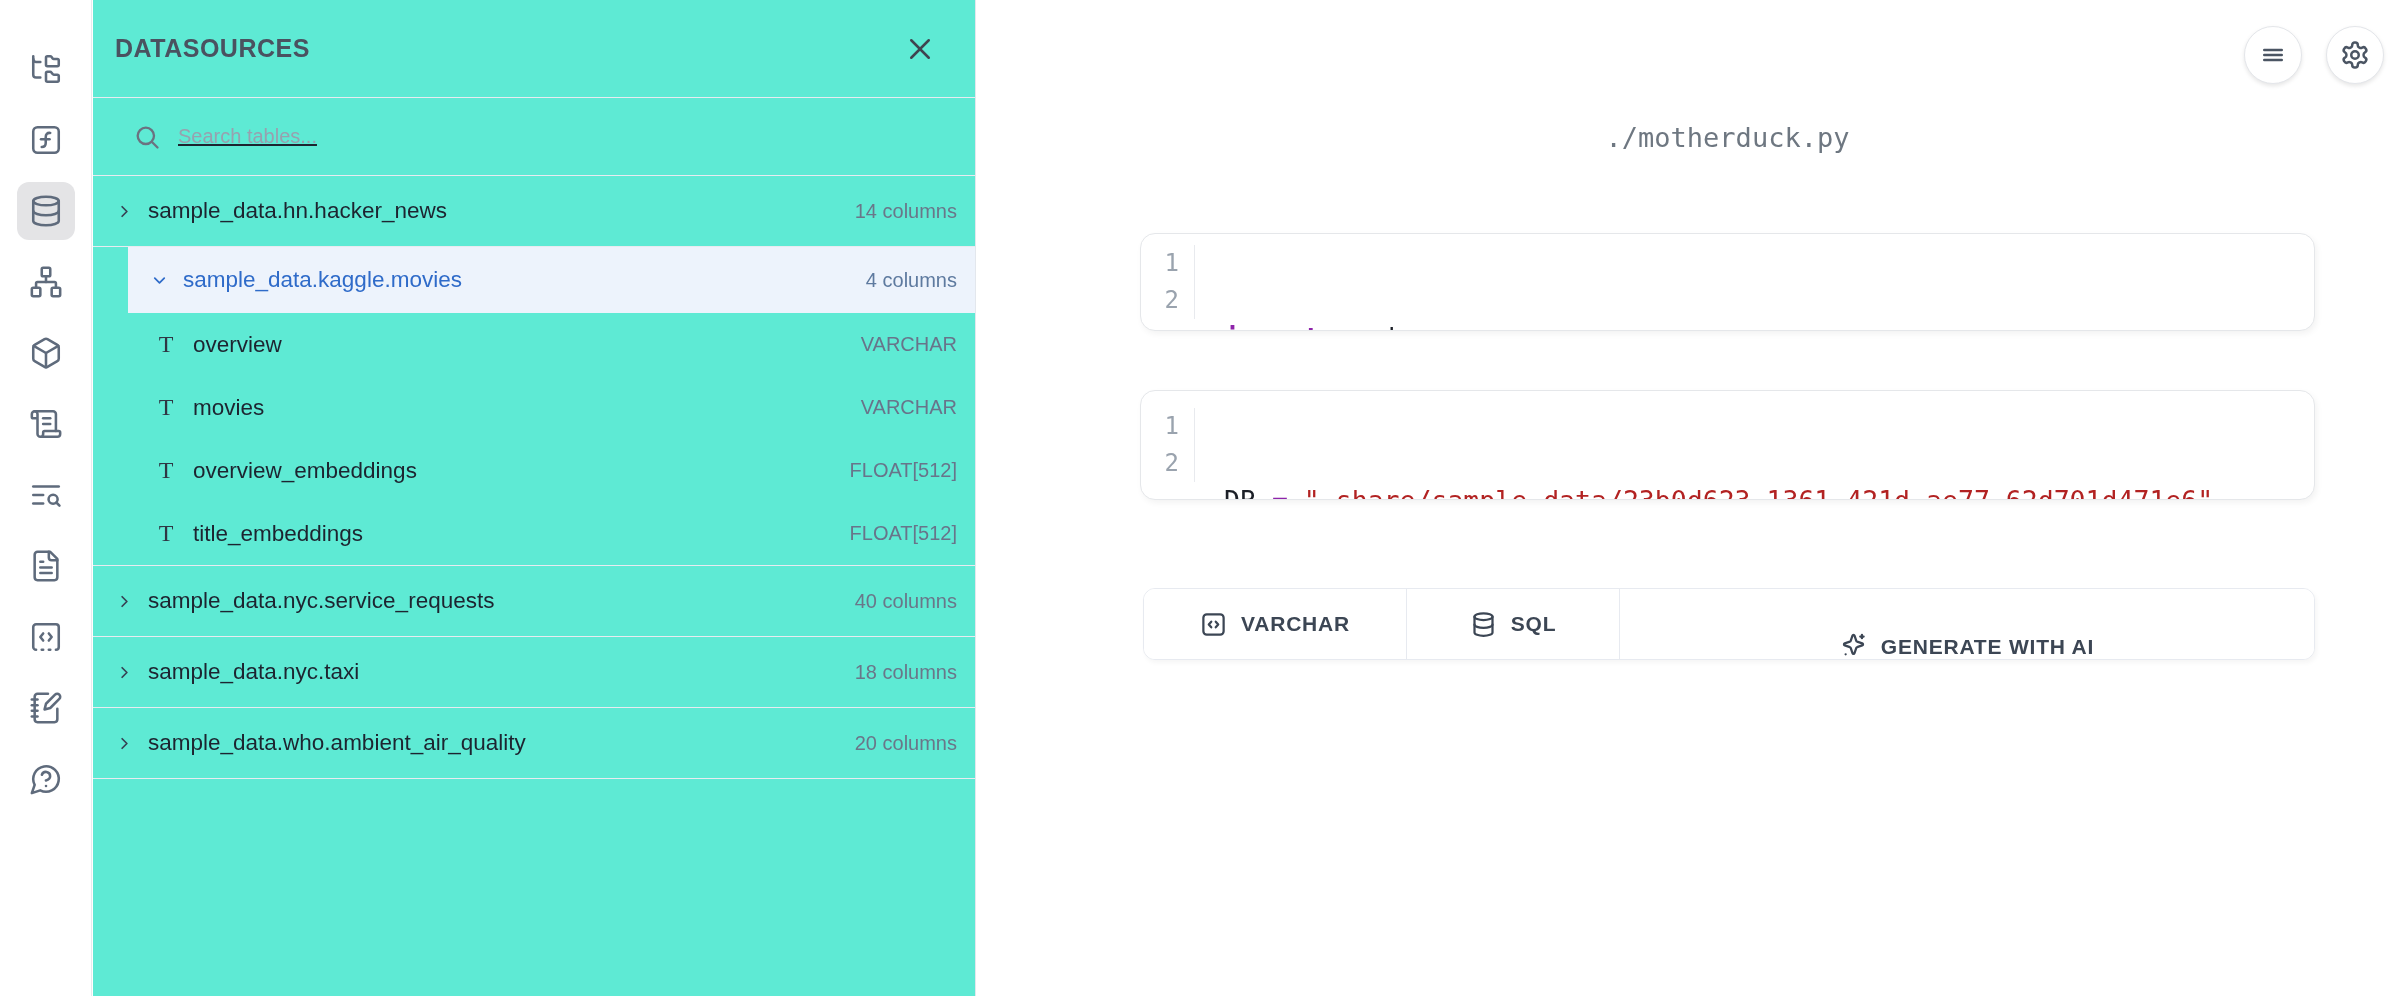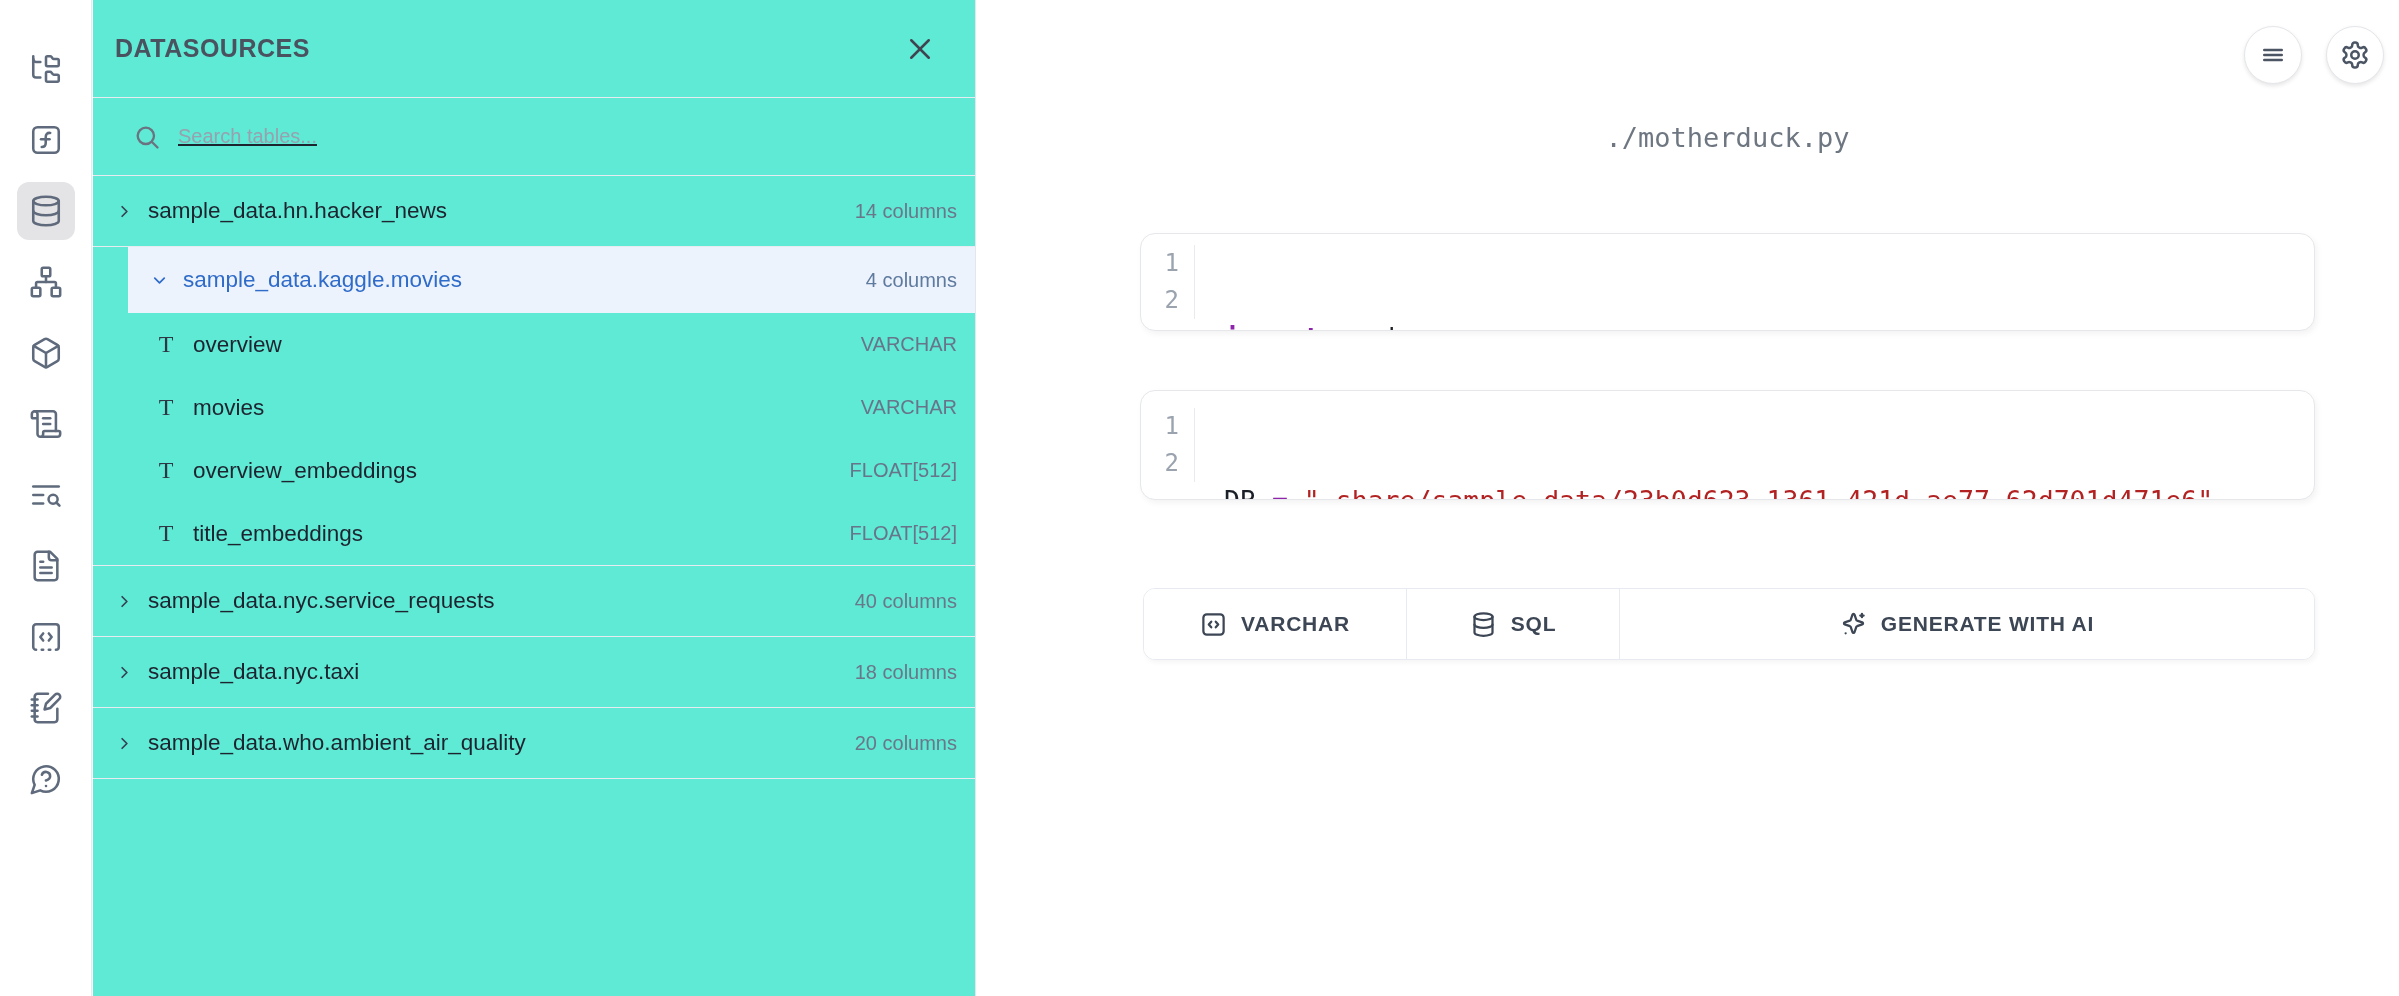"GENERATE WITH AI" .add-btn:last-child { align-items: none -> flex-end }
